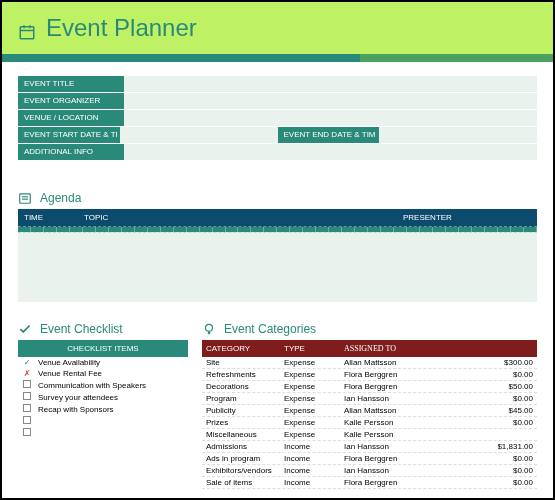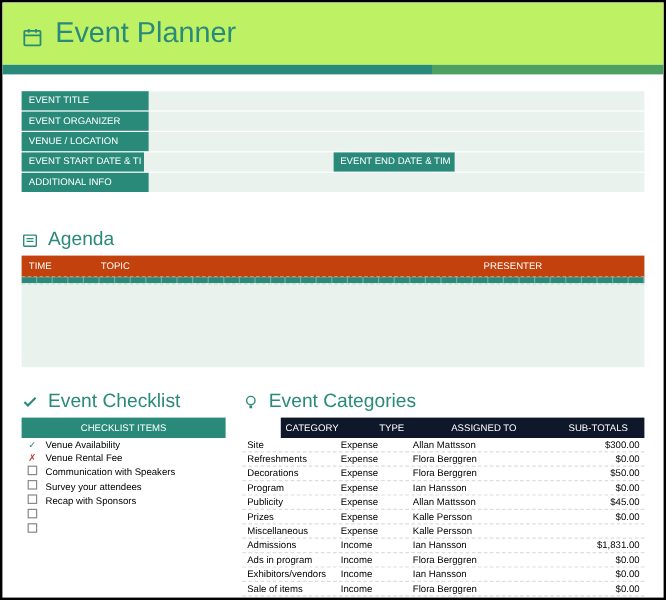"Agenda" .section-title { font-size: 16px -> 12px }
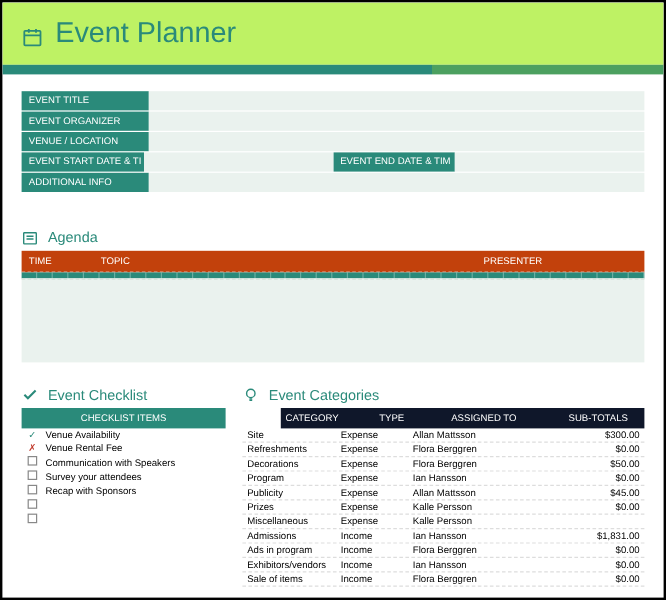"TIME" .agenda-header { background: #c2410c -> #0c4a6e }
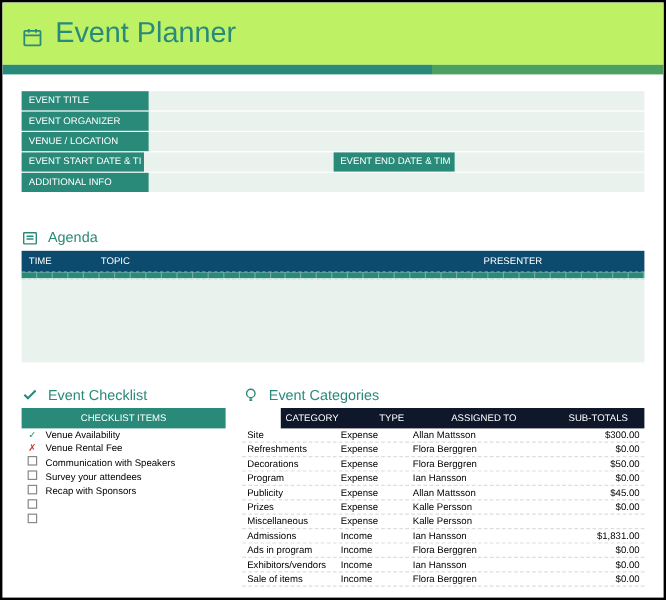"CATEGORY" .cat-header { background: #0f172a -> #7f1d1d; margin-left: 32px -> none }
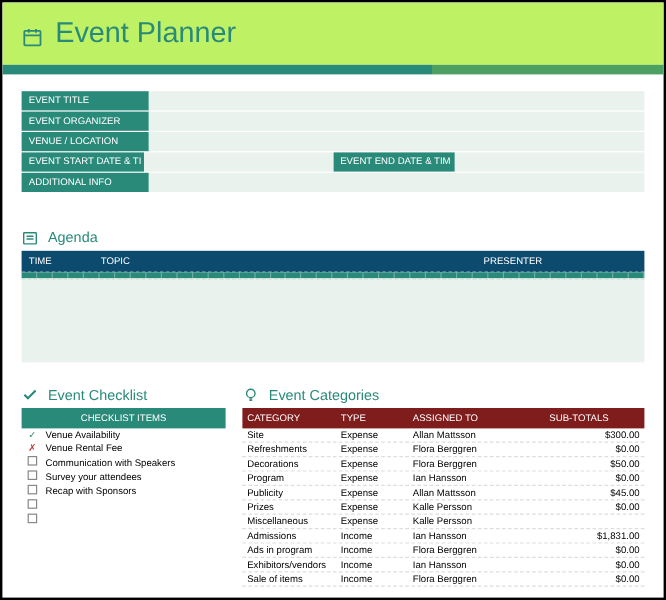"ASSIGNED TO" .ch-assigned { font-family: none -> Liberation Serif, serif }
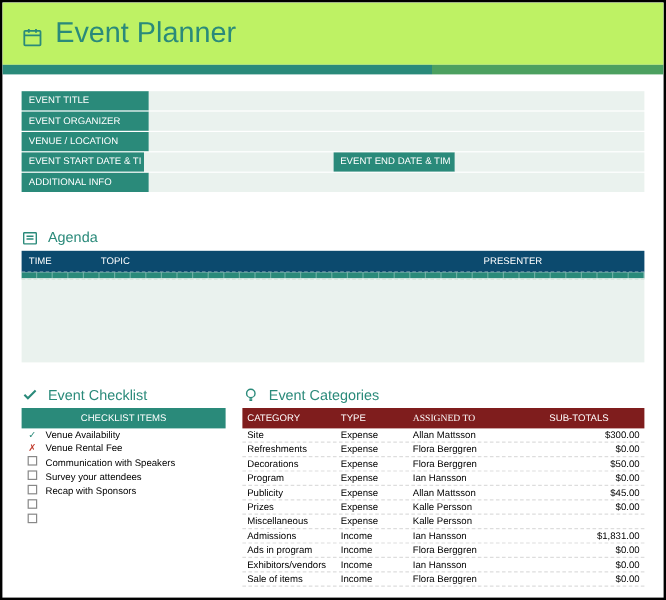"SUB-TOTALS" div.ch-sub { html: <div>SUB-TOTALS</div> -> none }
